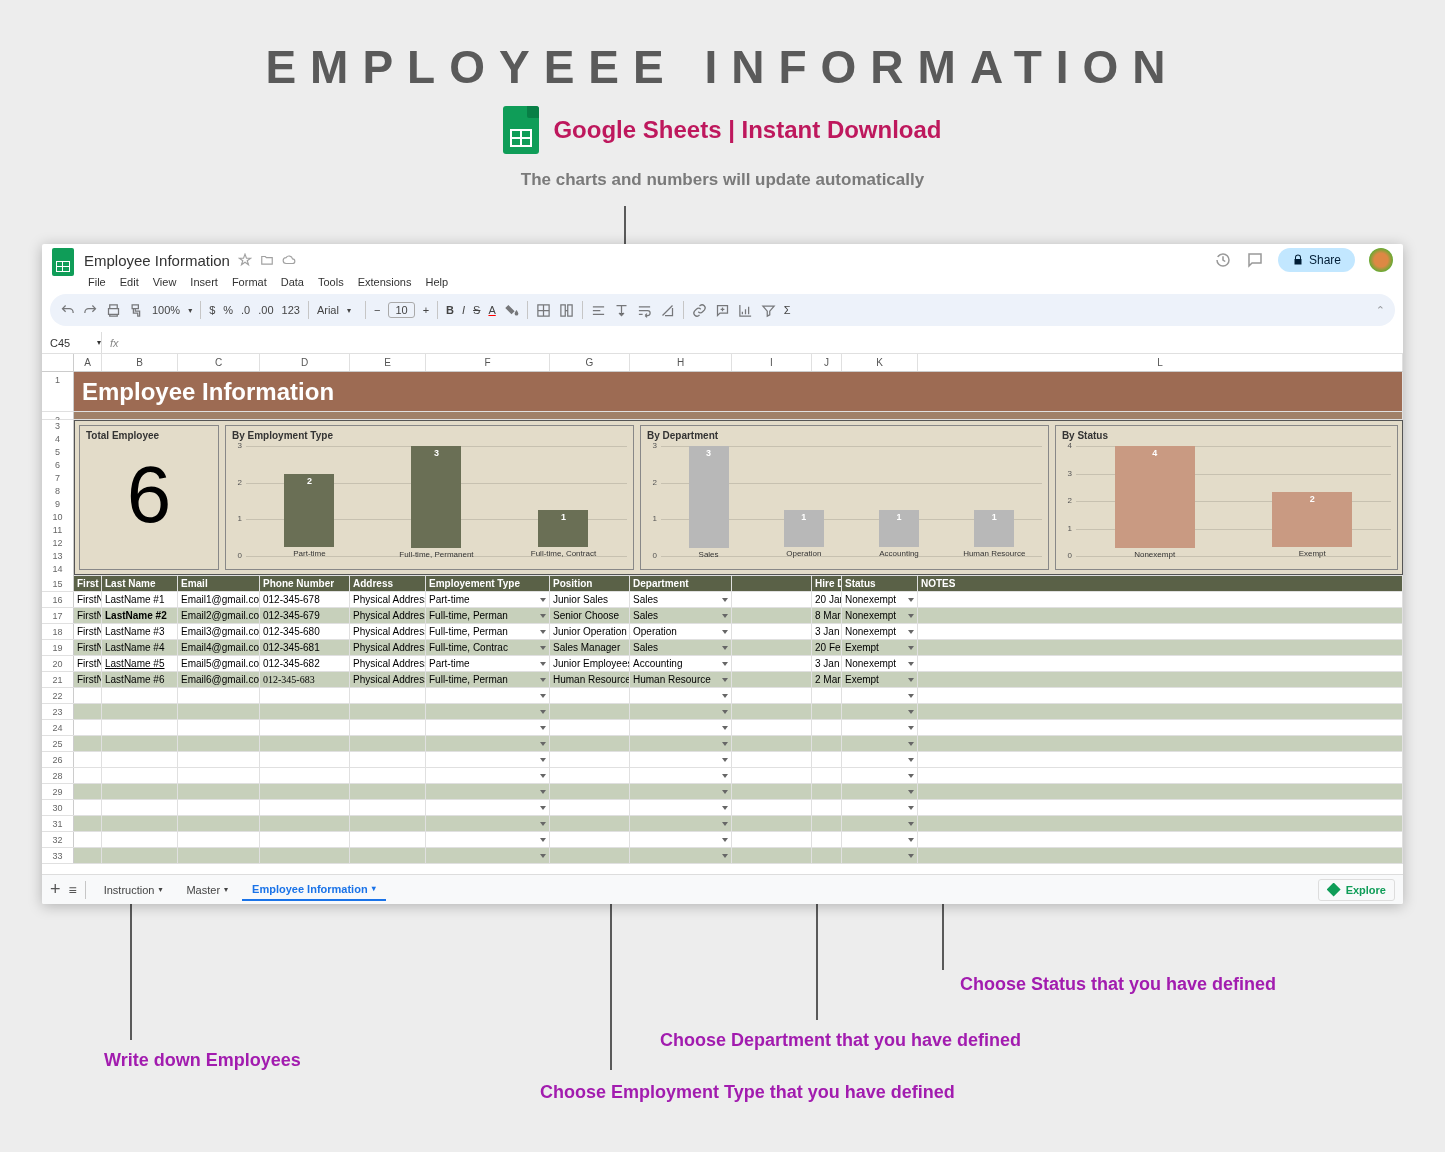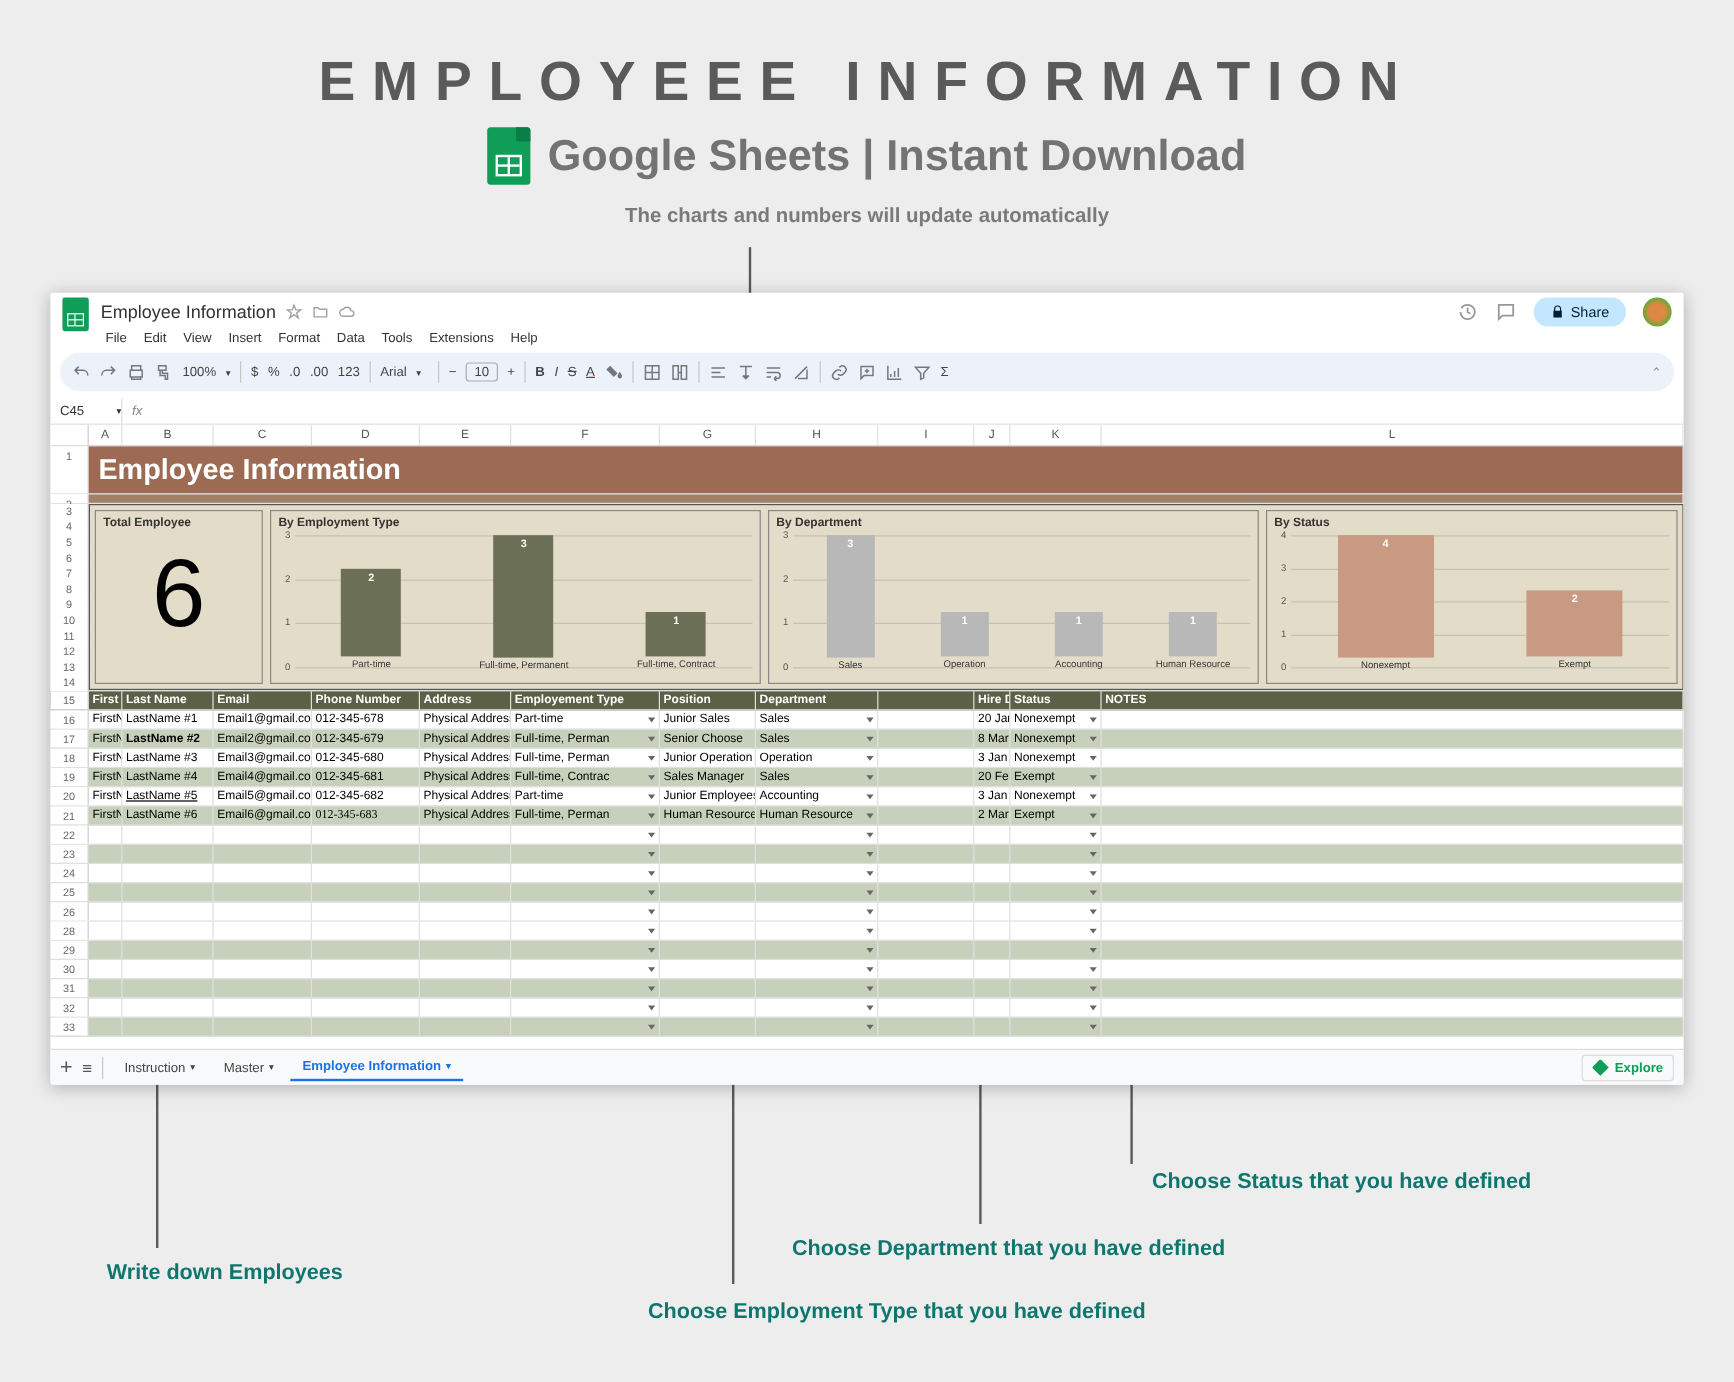"Google Sheets | Instant Download" .promo-sub-text { color: #737373 -> #be185d; font-size: 36px -> 24px }
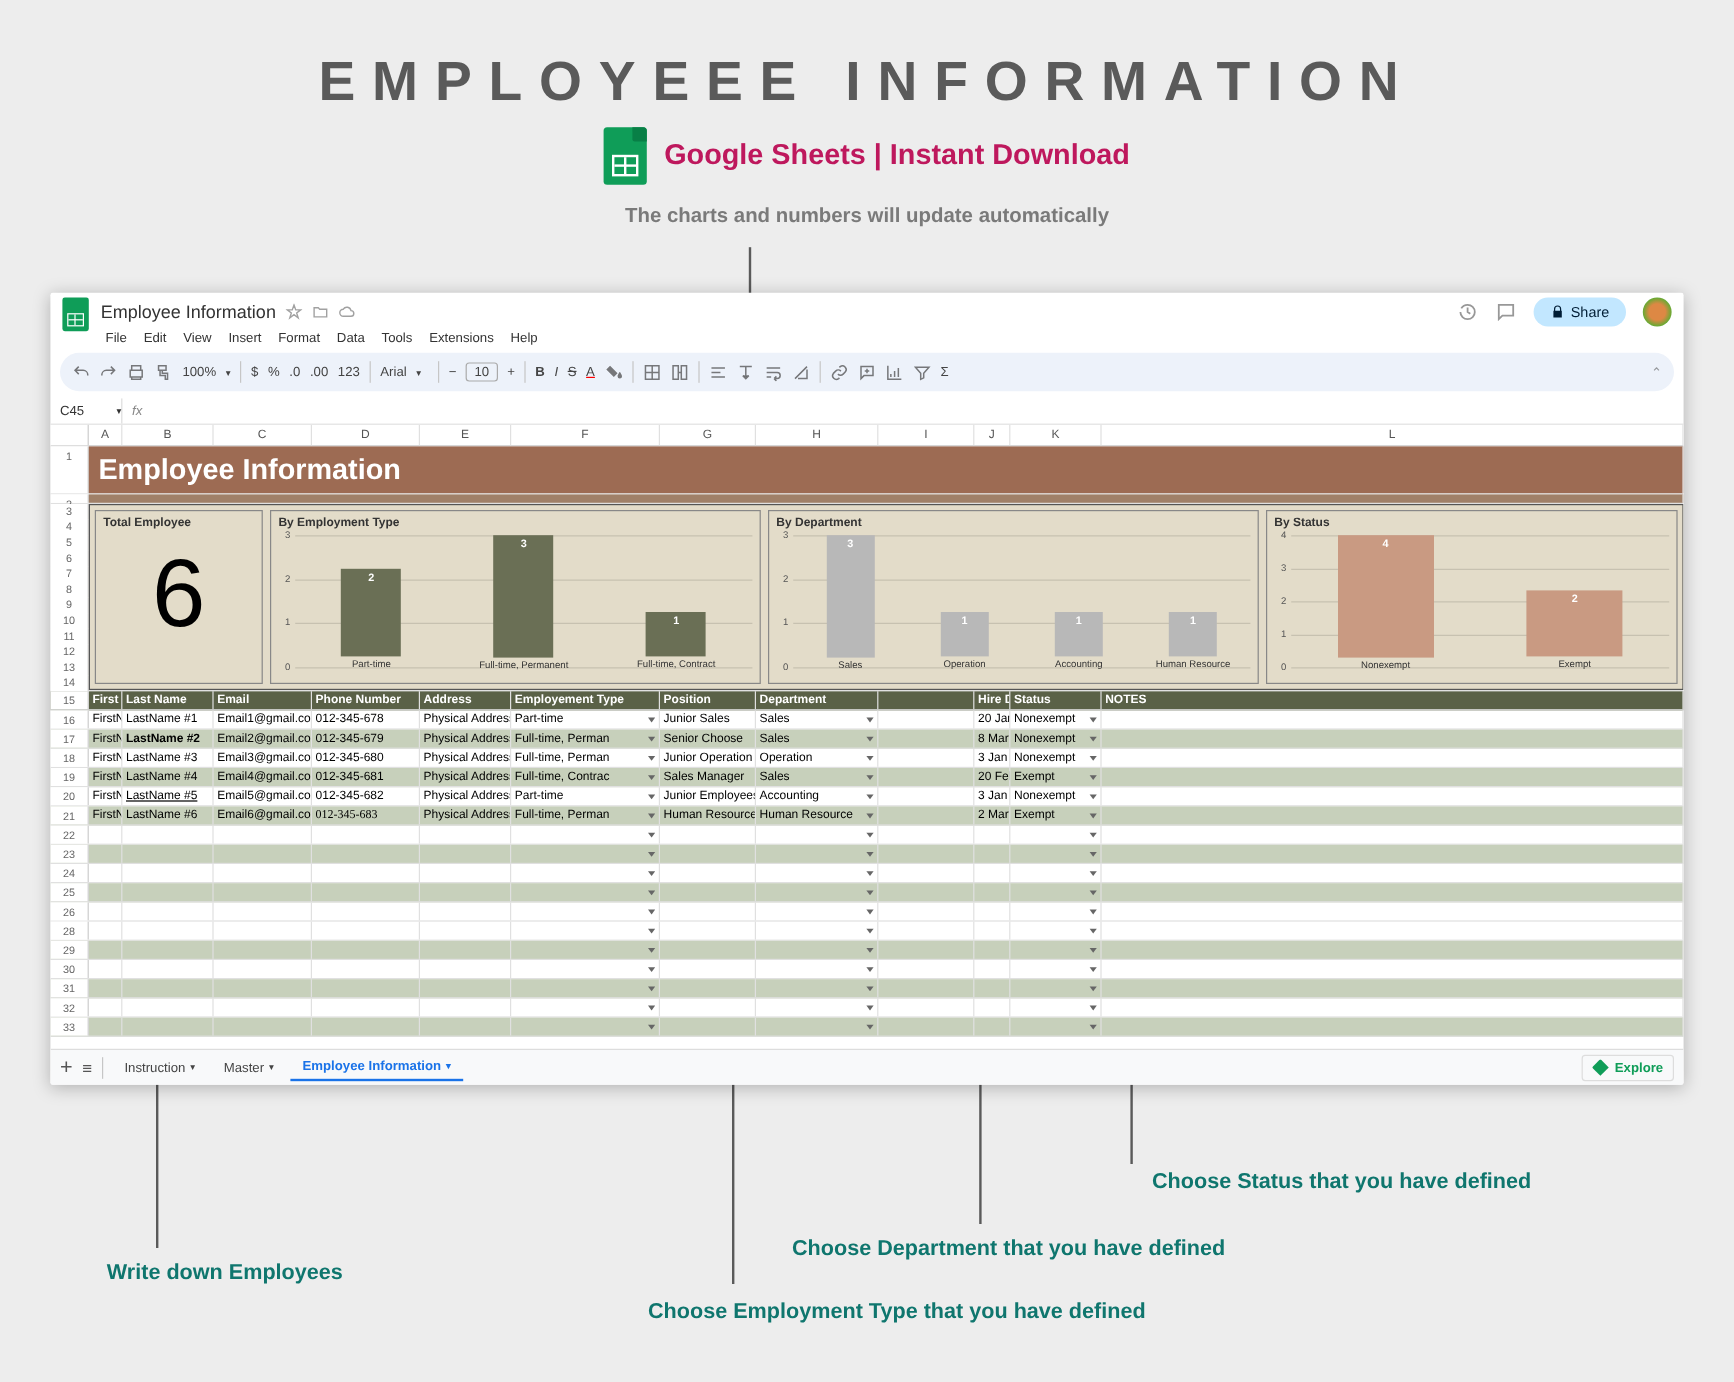"Choose Status that you have" .callout-text { color: #0f766e -> #a21caf }
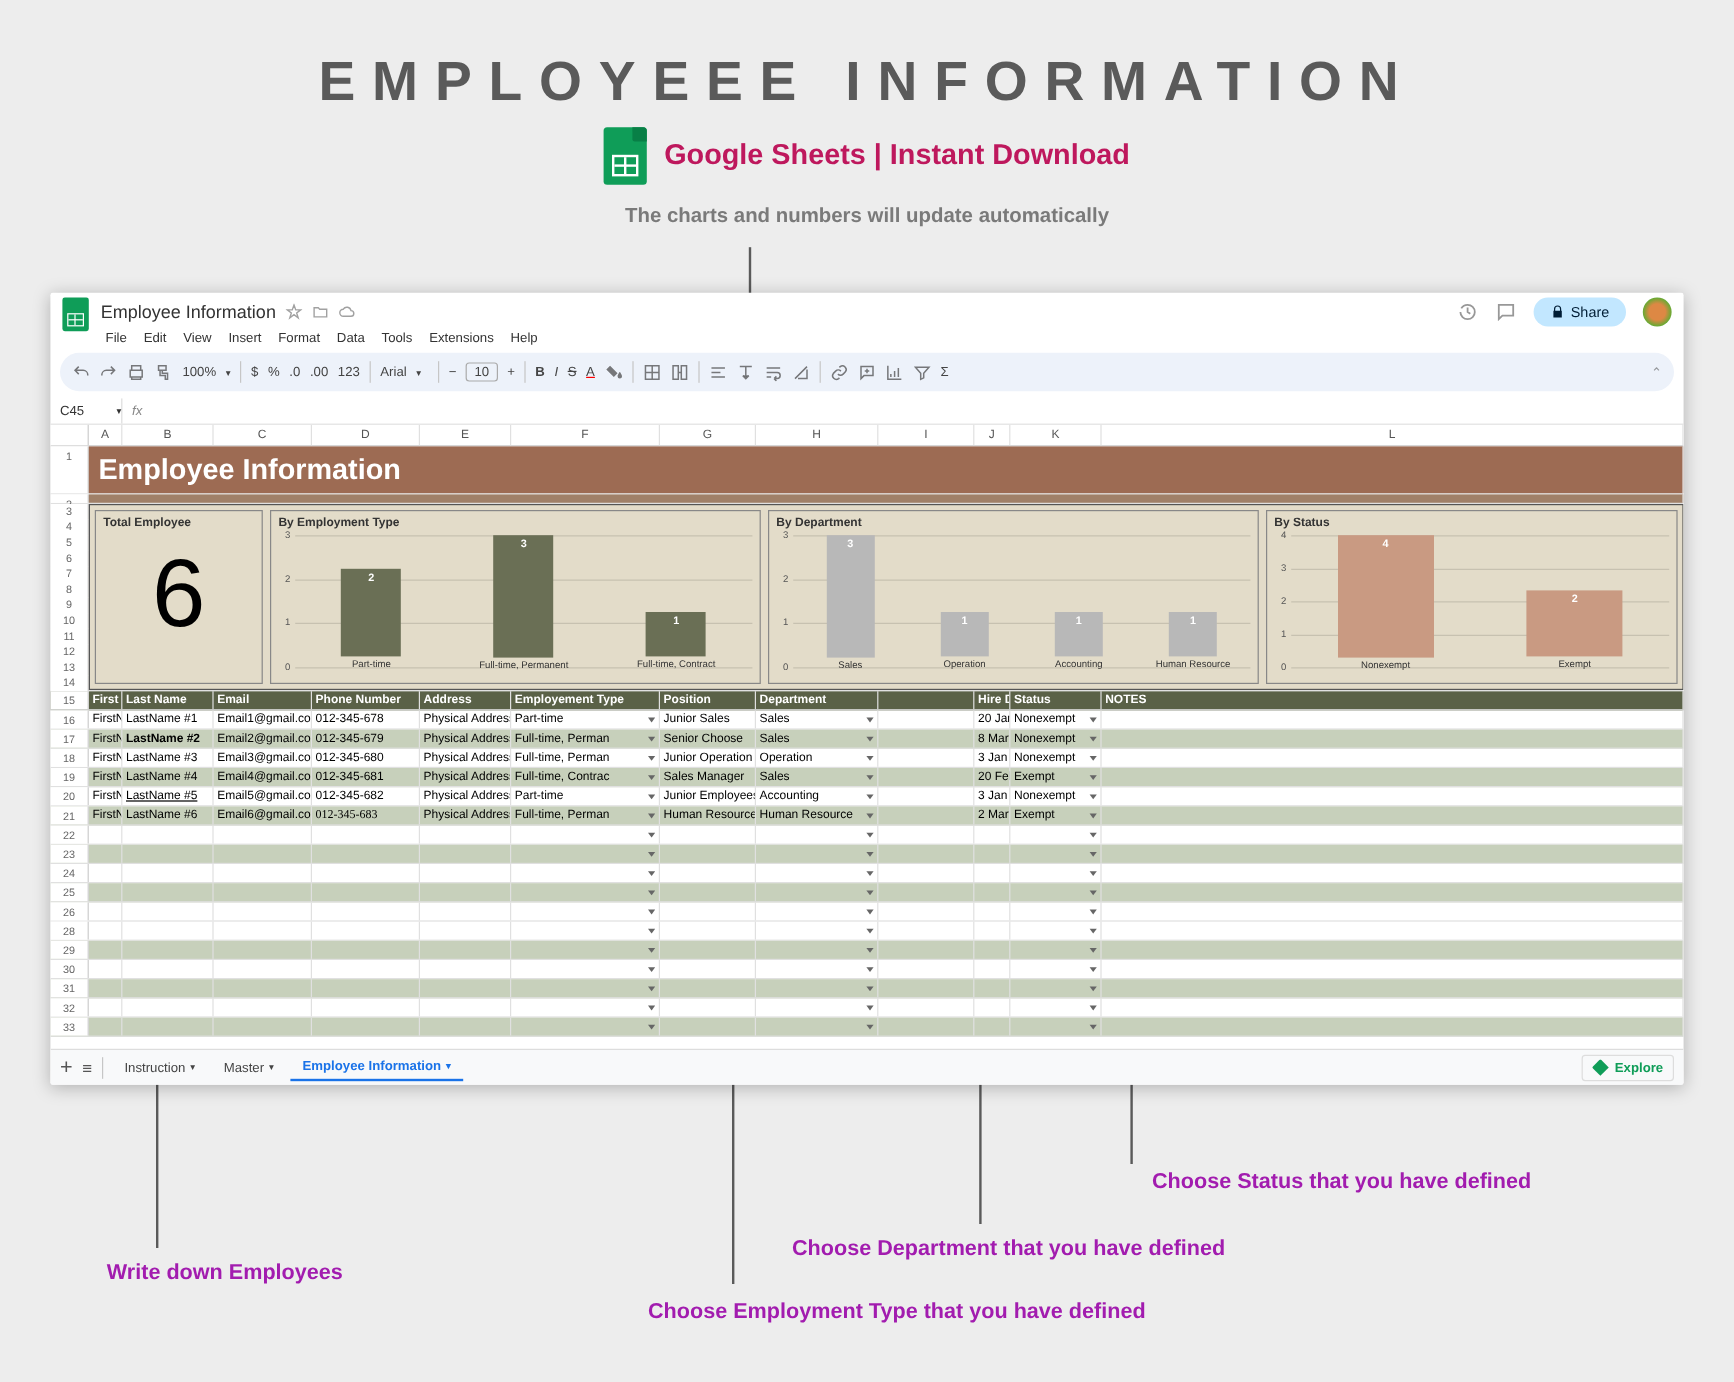"Write down Employees" div.callout-text { left: 89px -> 104px }
